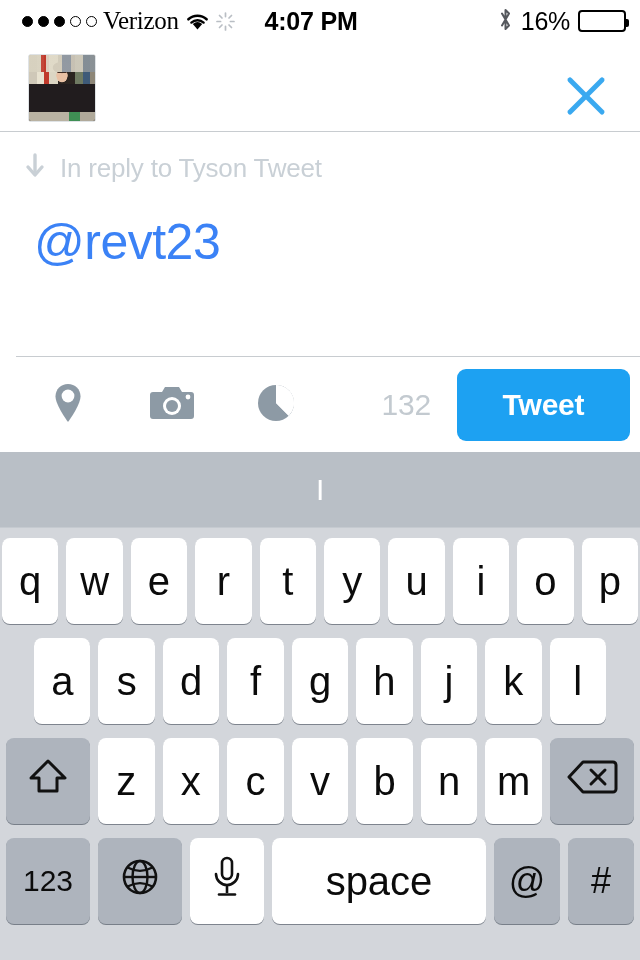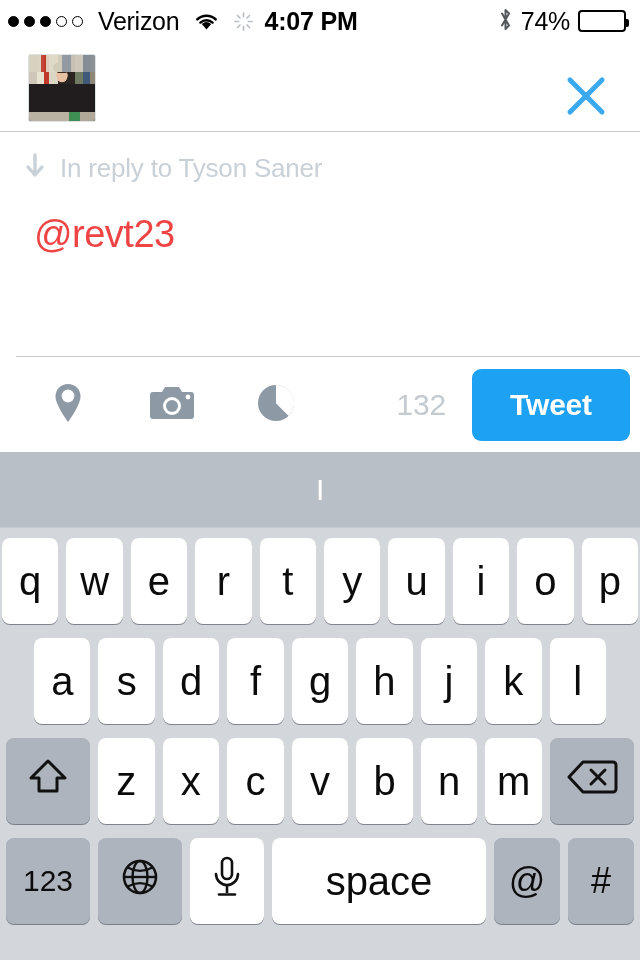"Verizon" .sb-left { font-family: none -> Liberation Serif, serif; gap: 15px -> 6px; padding-left: 8px -> 22px }
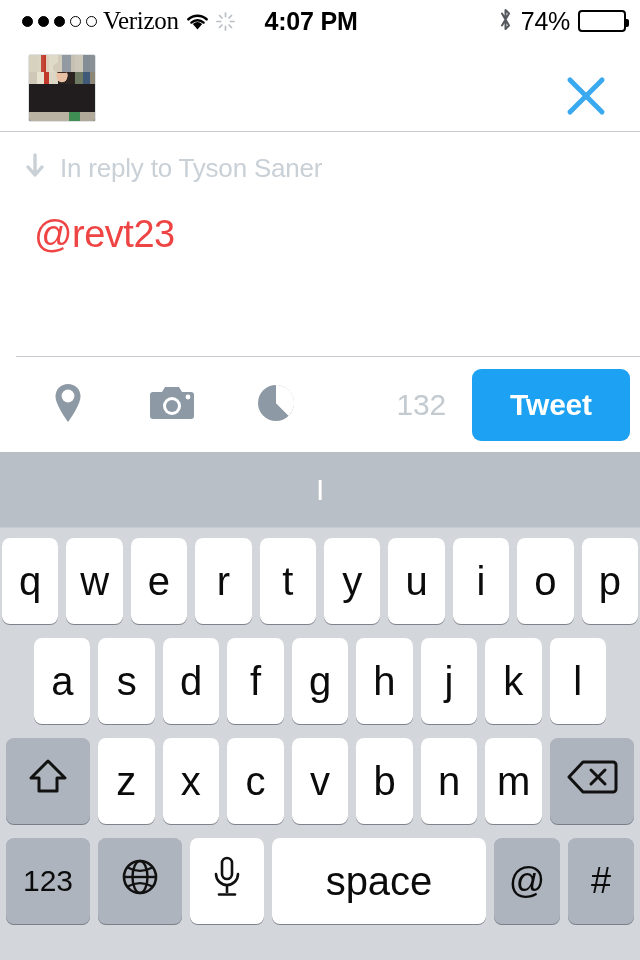"74%" span.batt-pct { text: 74% -> 16% }
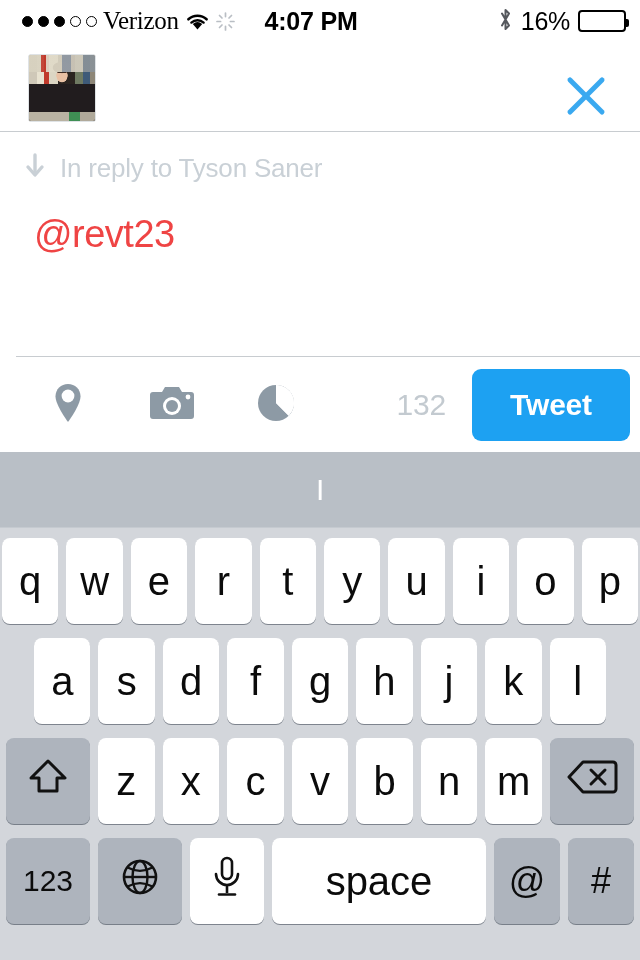"In reply to Tyson Saner" span.reply-text { text: Saner -> Tweet }
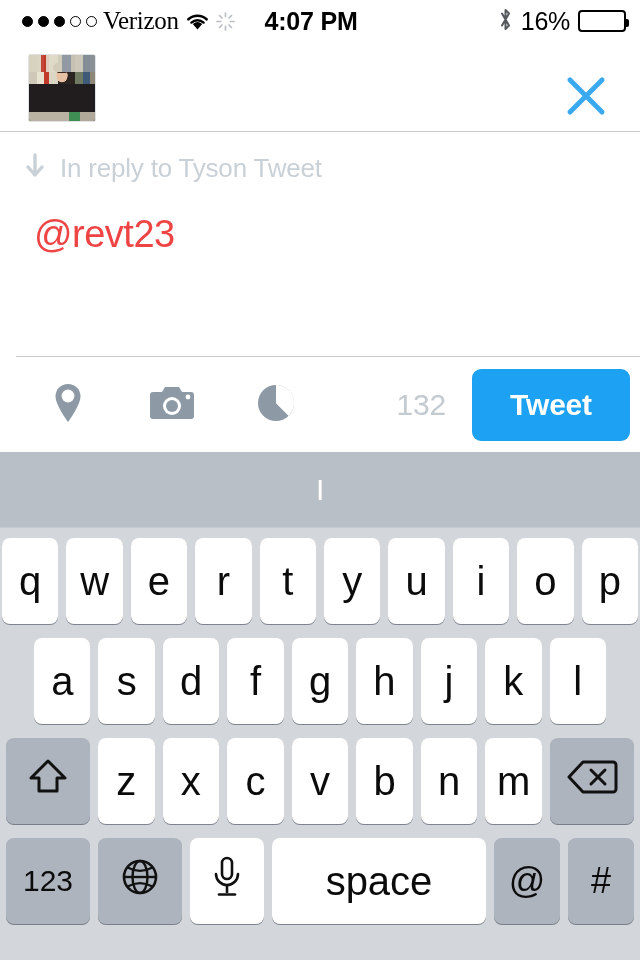"@revt23" .compose-text { color: #ef4444 -> #3b82f6; font-size: 38px -> 50px }
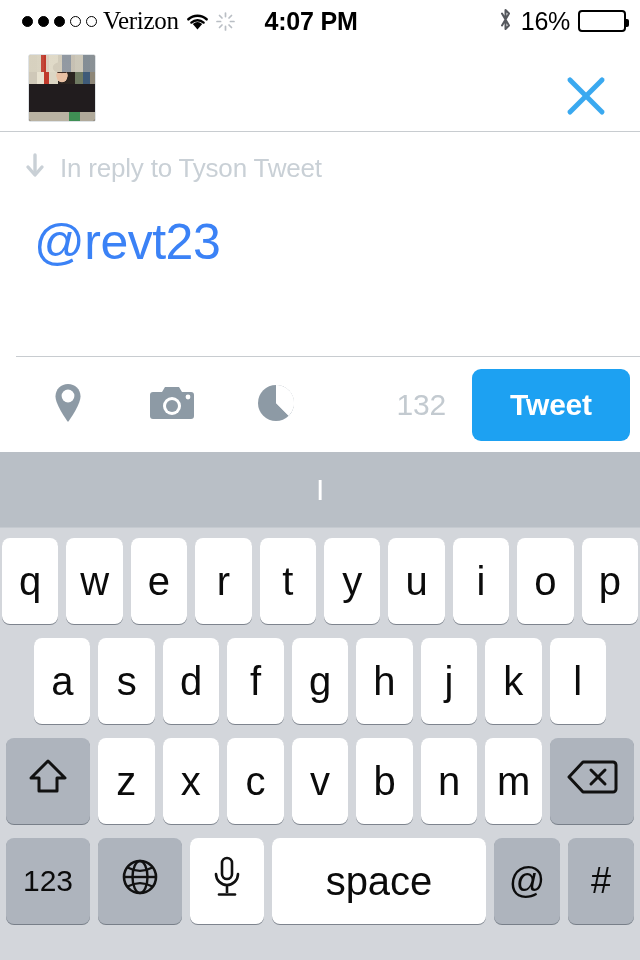"Tweet" .tweet-btn { width: 158px -> 173px }
